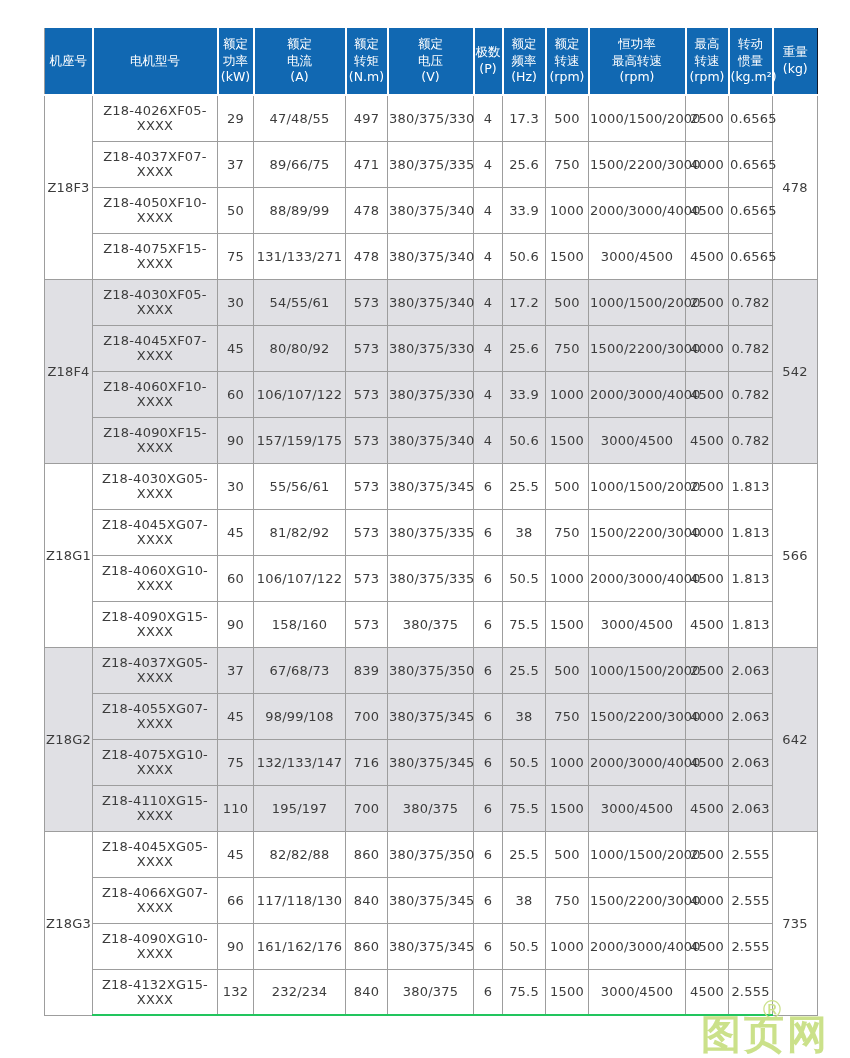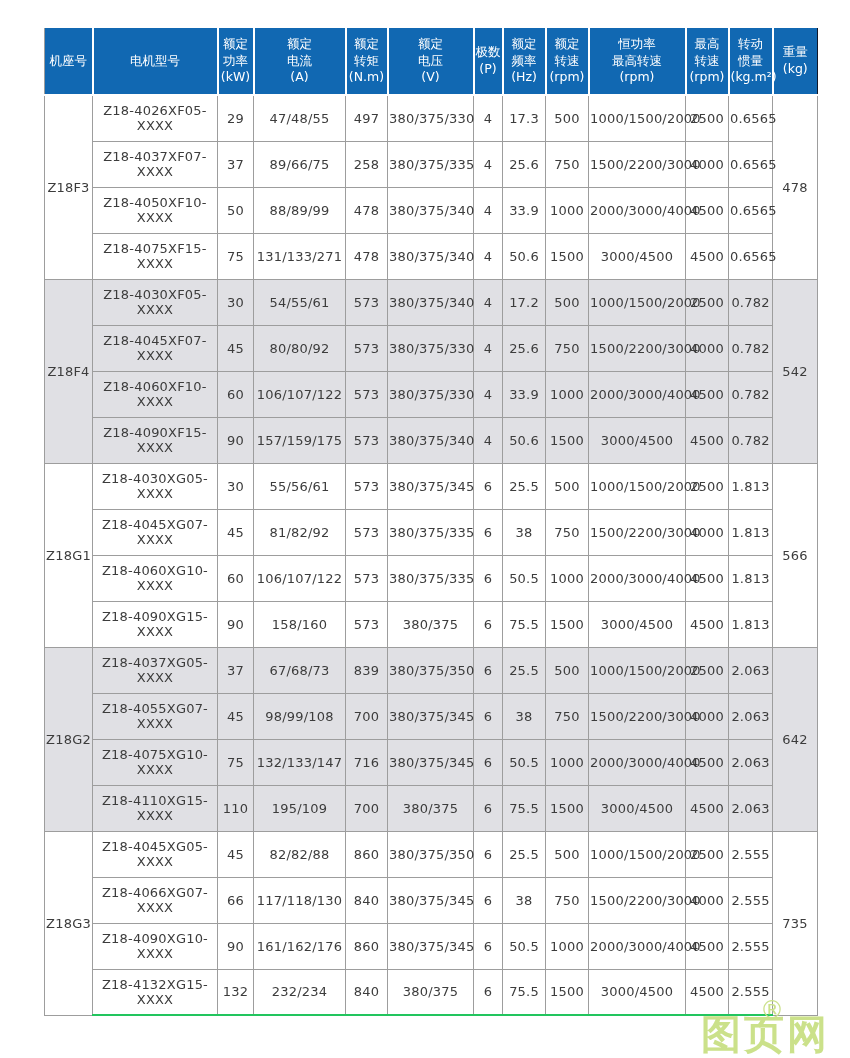"258" td { text: 258 -> 471 }
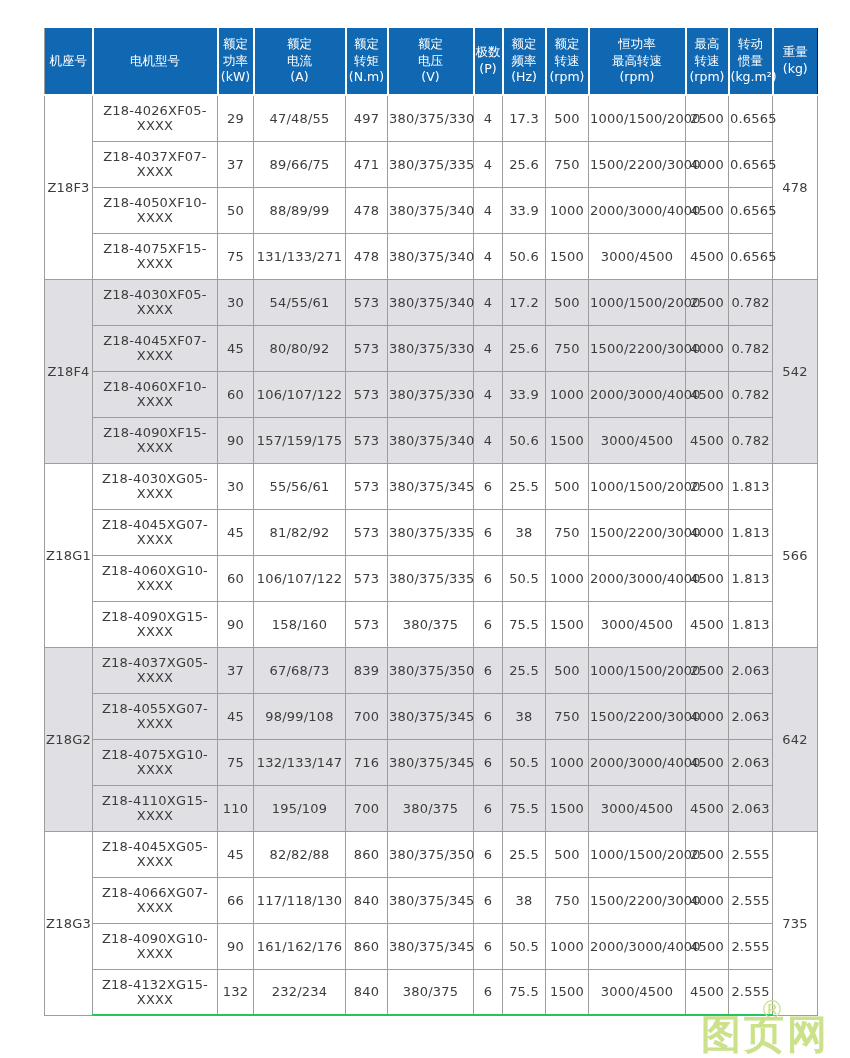"195/109" td { text: 195/109 -> 195/197 }
